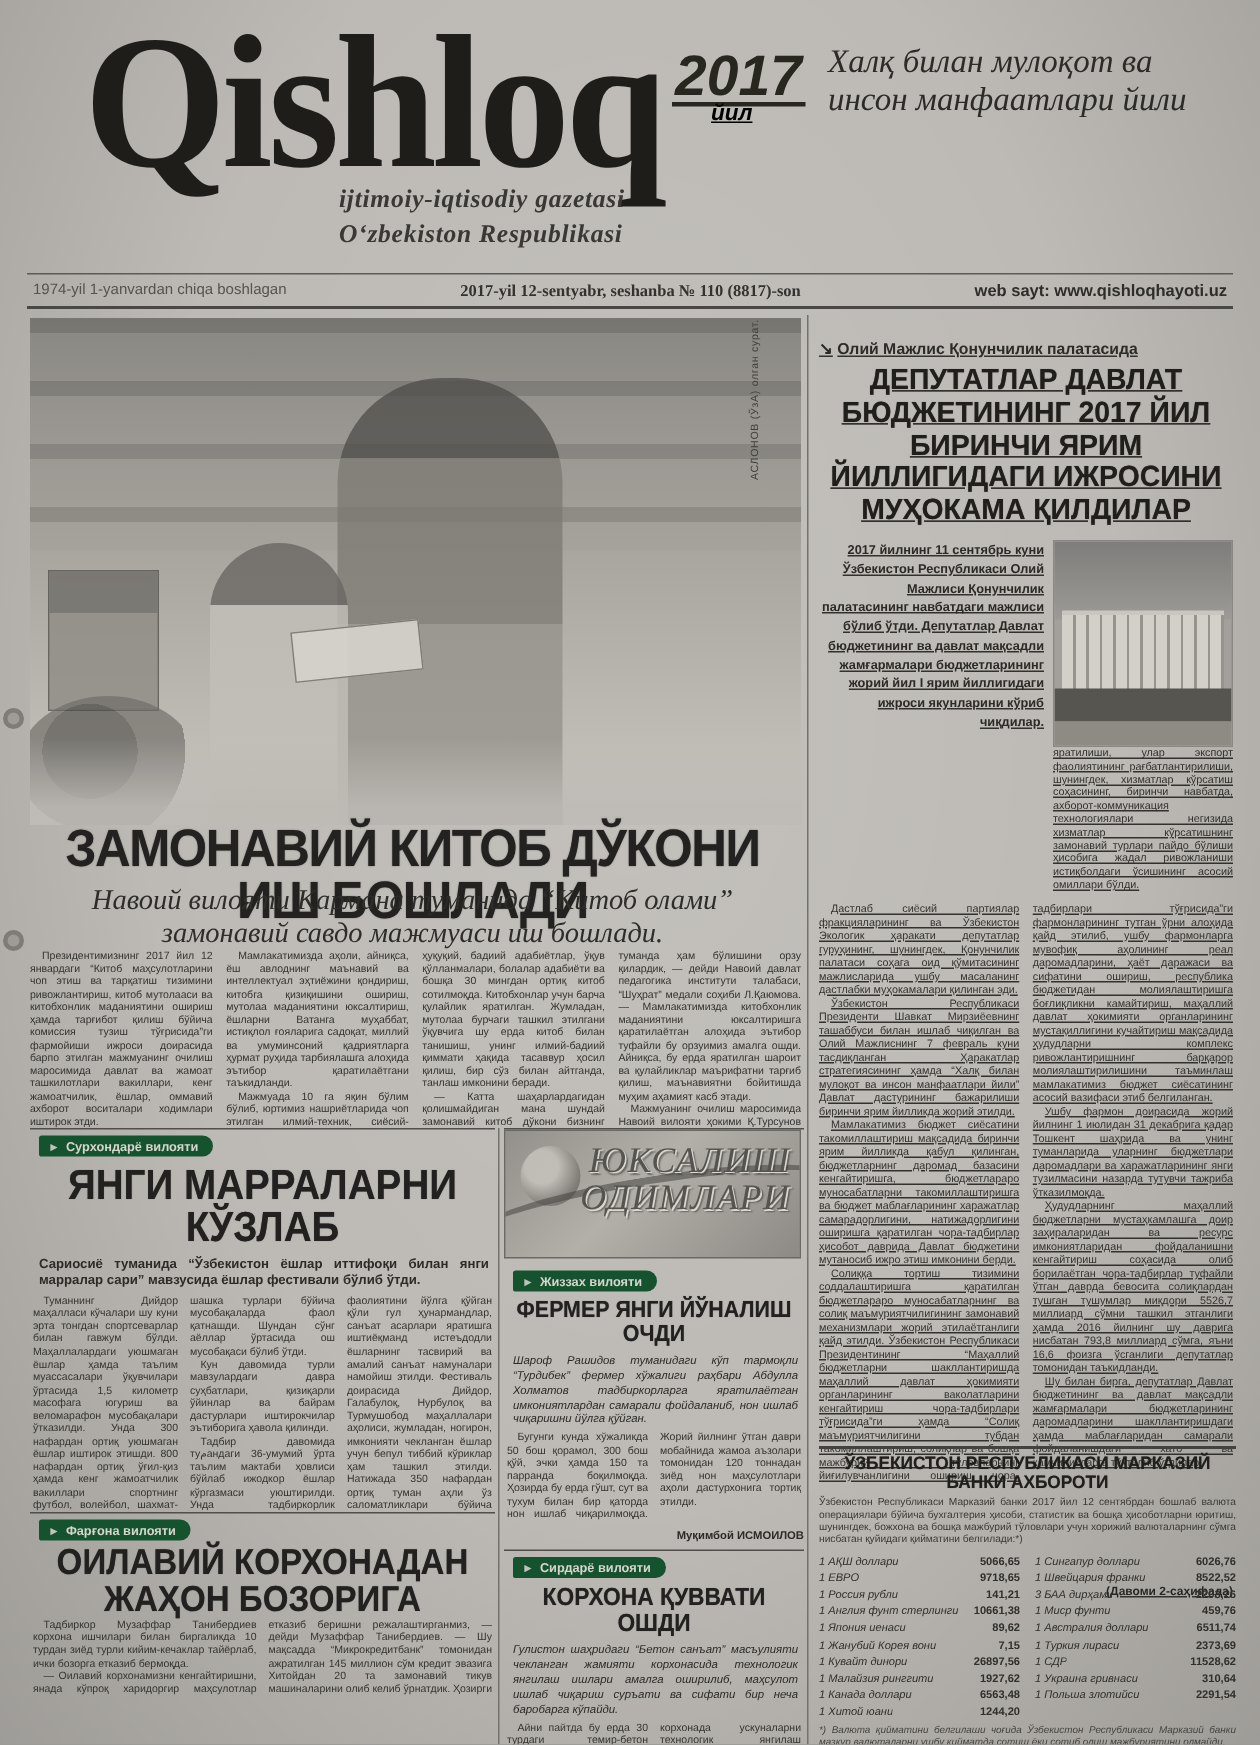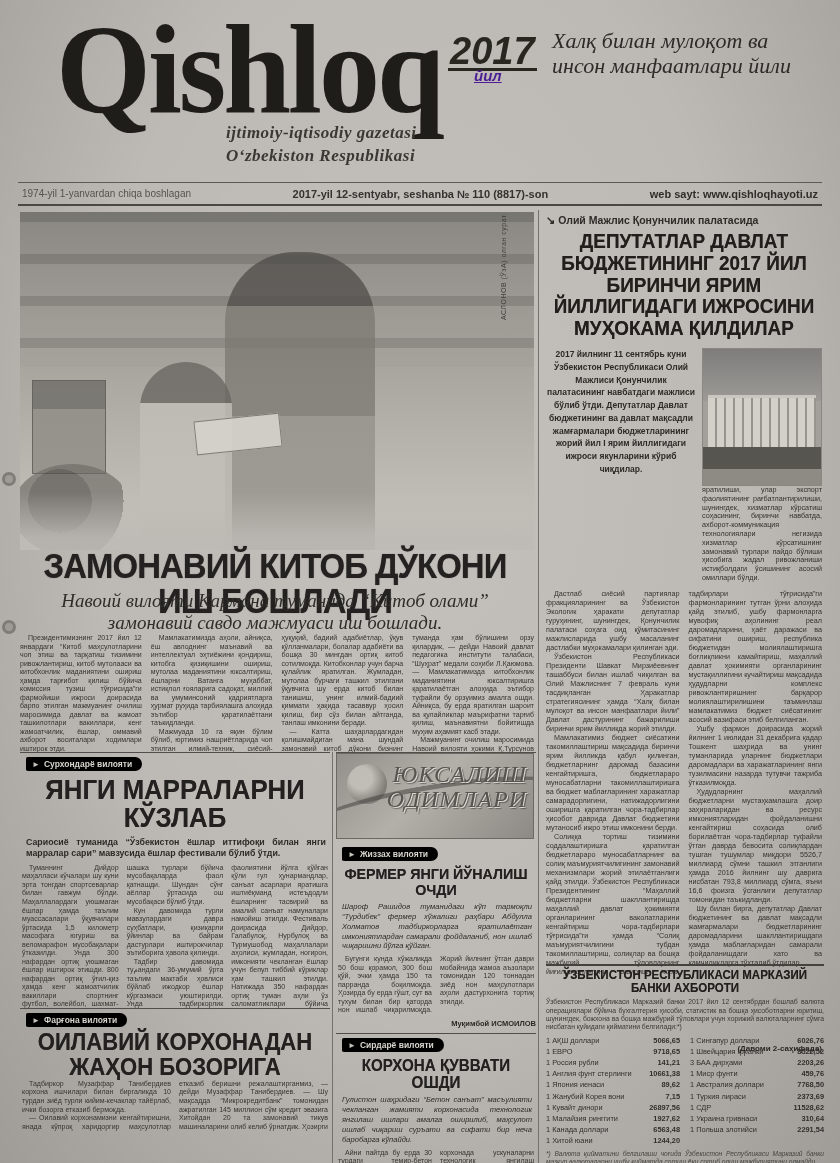"йил" .m-year .yrl { color: #4c1d95 -> #000000 }
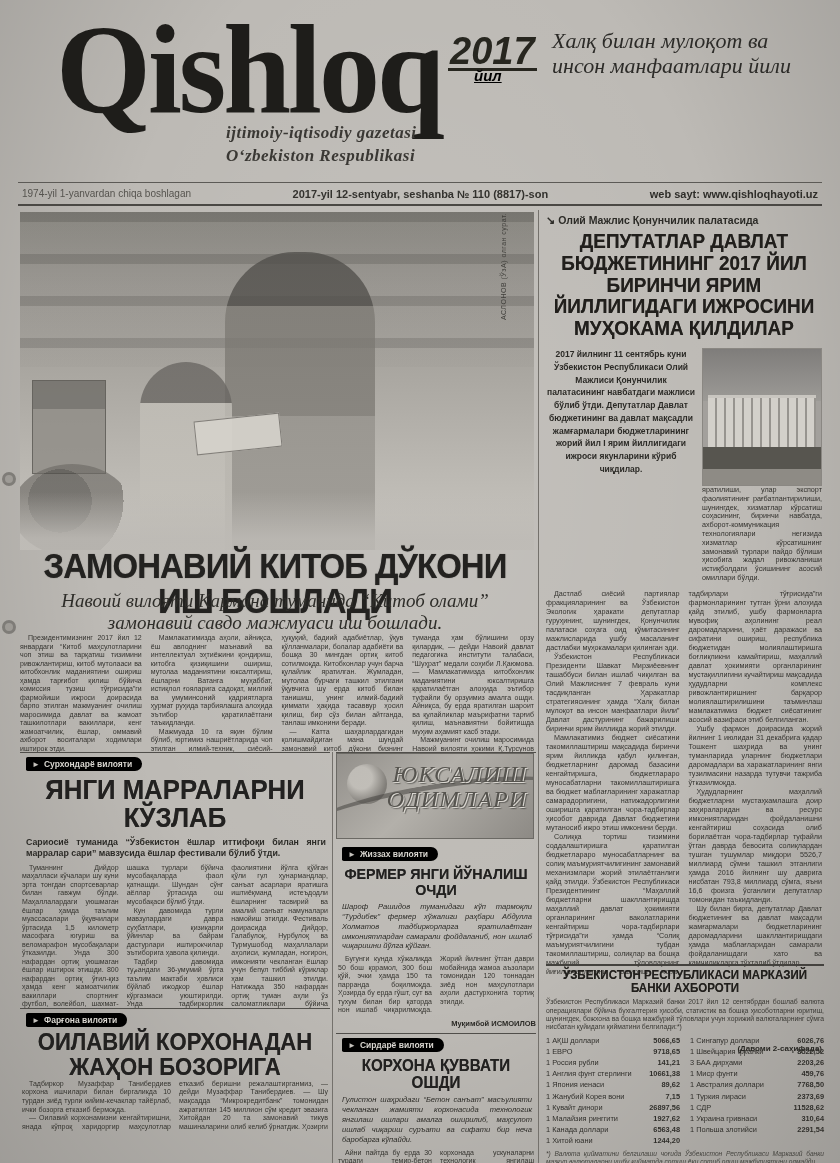"2017-yil 12-sentyabr, seshanba № 110" .dateline .dl-mid { font-family: none -> Liberation Serif, serif }
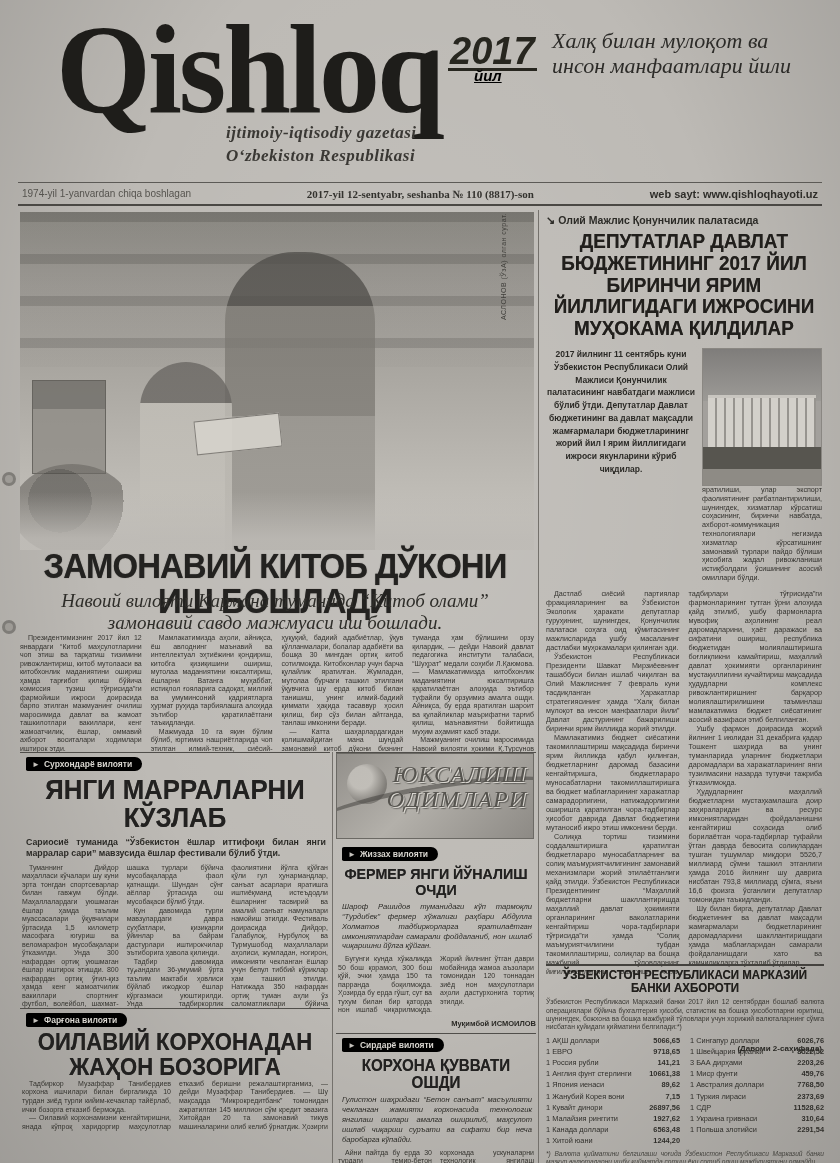"↘ Олий Мажлис Қонунчилик палатасида" .parl { text-decoration: none -> underline; top: 214px -> 226px }
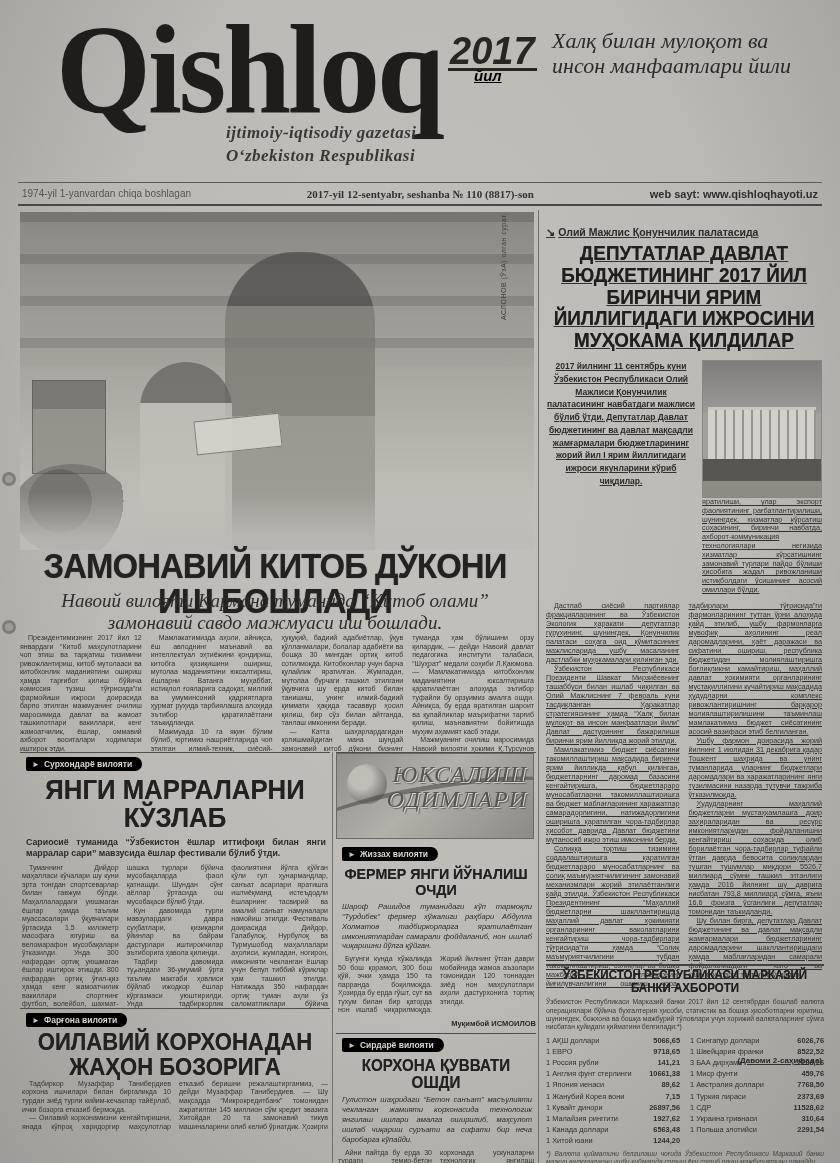"2017 йилнинг 11 сентябрь куни" .parl-lede { text-align: center -> right }
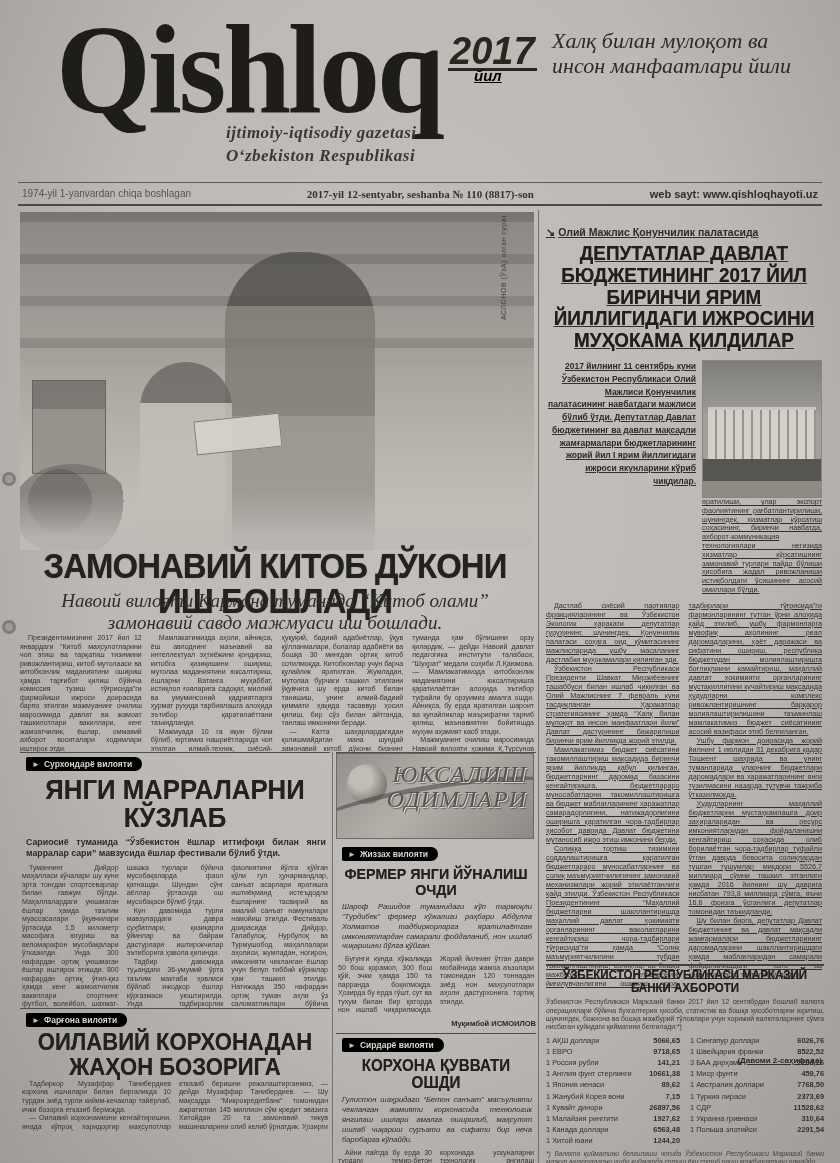"► Сурхондарё вилояти" .region-tag { background: #000000 -> #14532d }
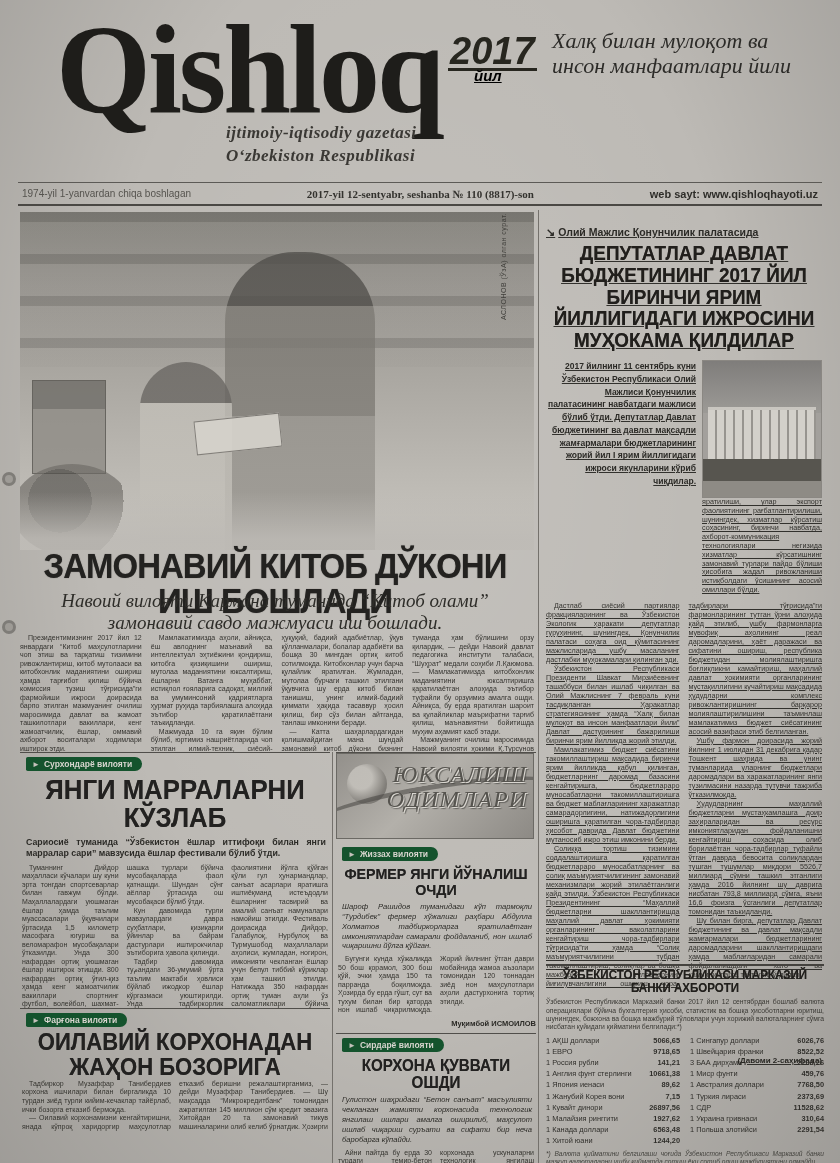"1 АҚШ доллари" .rate-name { font-style: none -> italic }
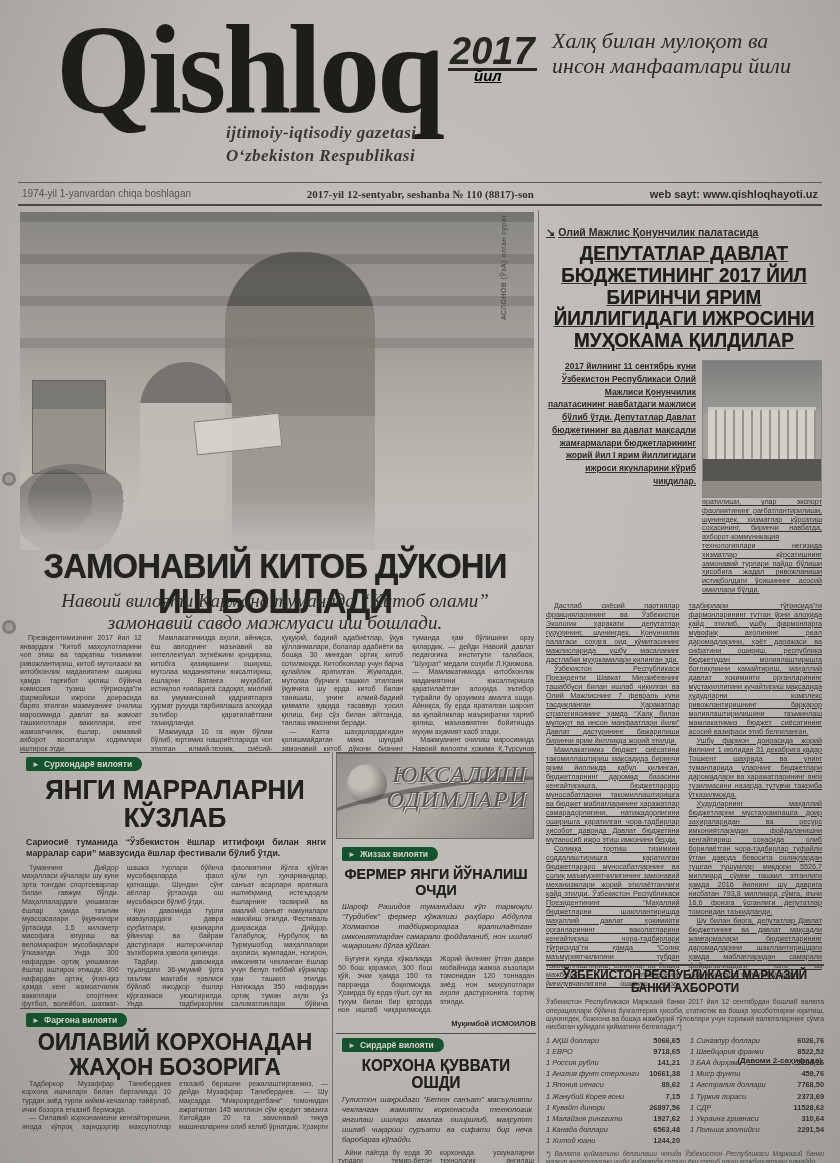"7768,50" span.rate-value { text: 7768,50 -> 6511,74 }
